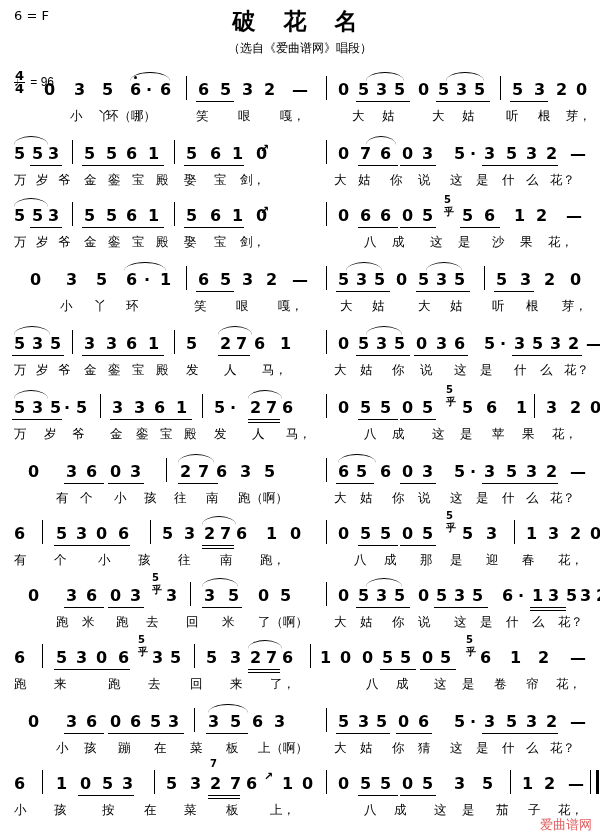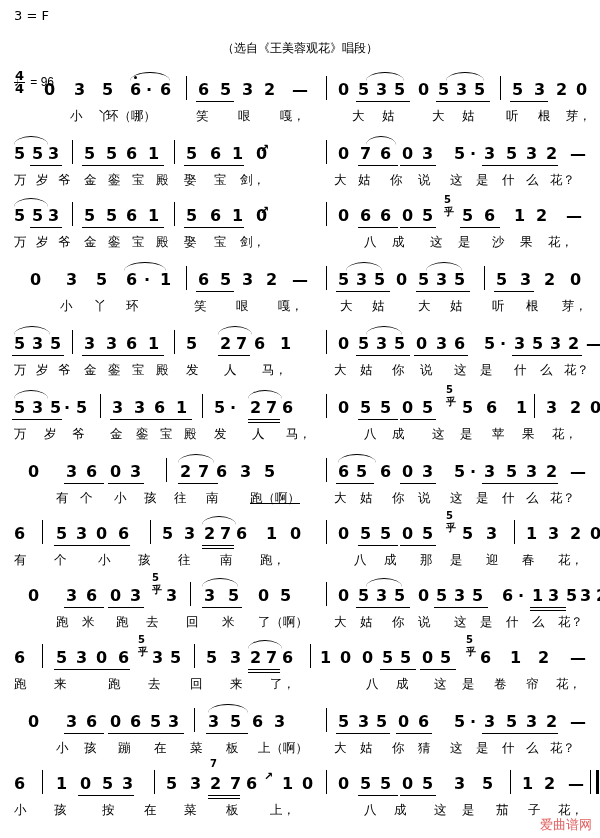"3 = F" div.key { text: 3 -> 6 }
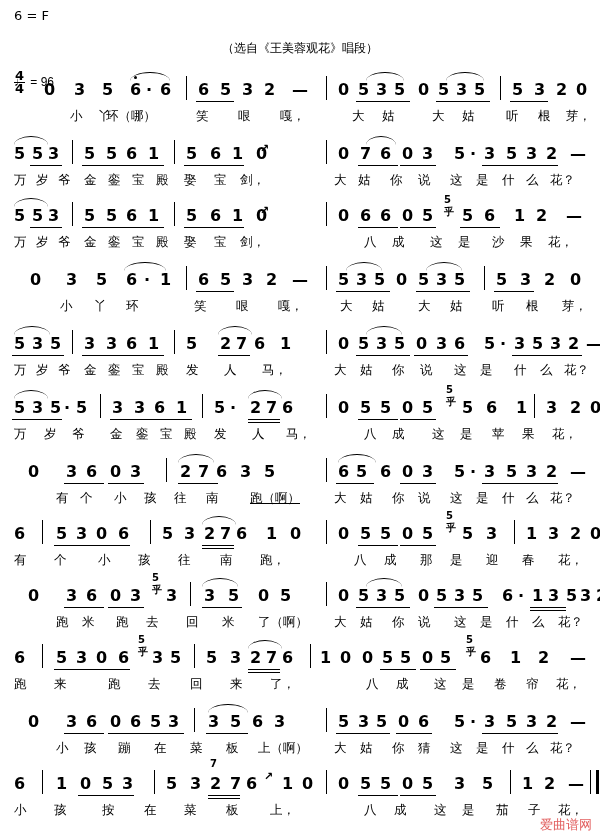"破 花 名" div.title { html: none -> <div>破 花 名</div> }
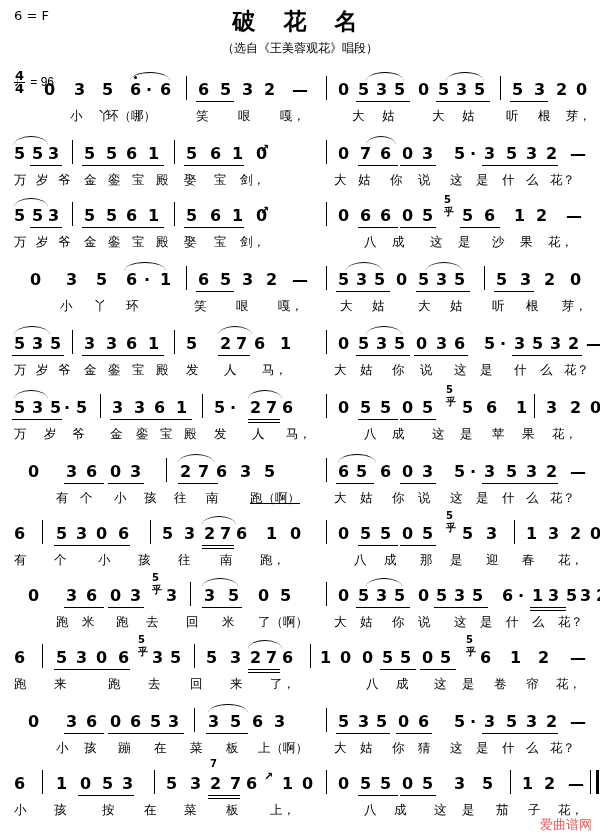"（选自《王美蓉观花》唱段）" div.subtitle { text: 王美蓉观花 -> 爱曲谱网 }
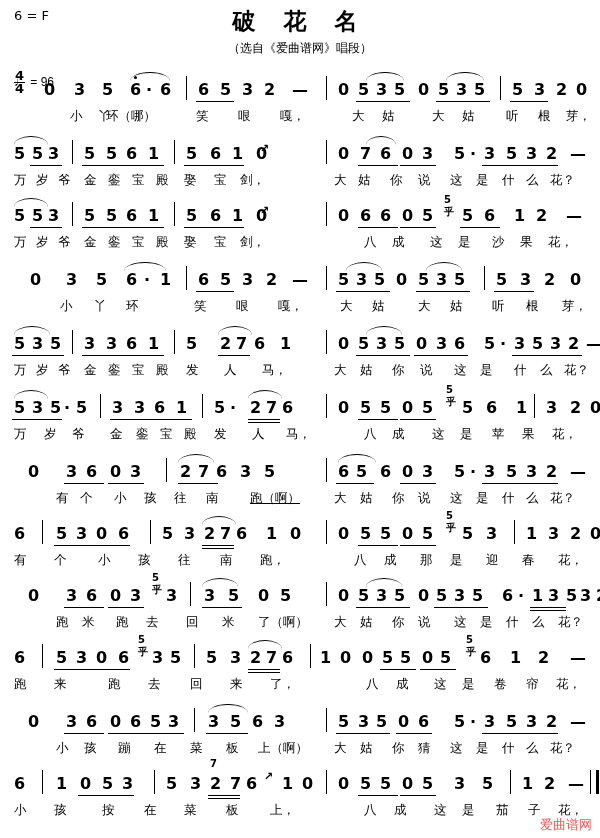"跑（啊）" span.l { left: 236px -> 224px; text-decoration: underline -> none }
